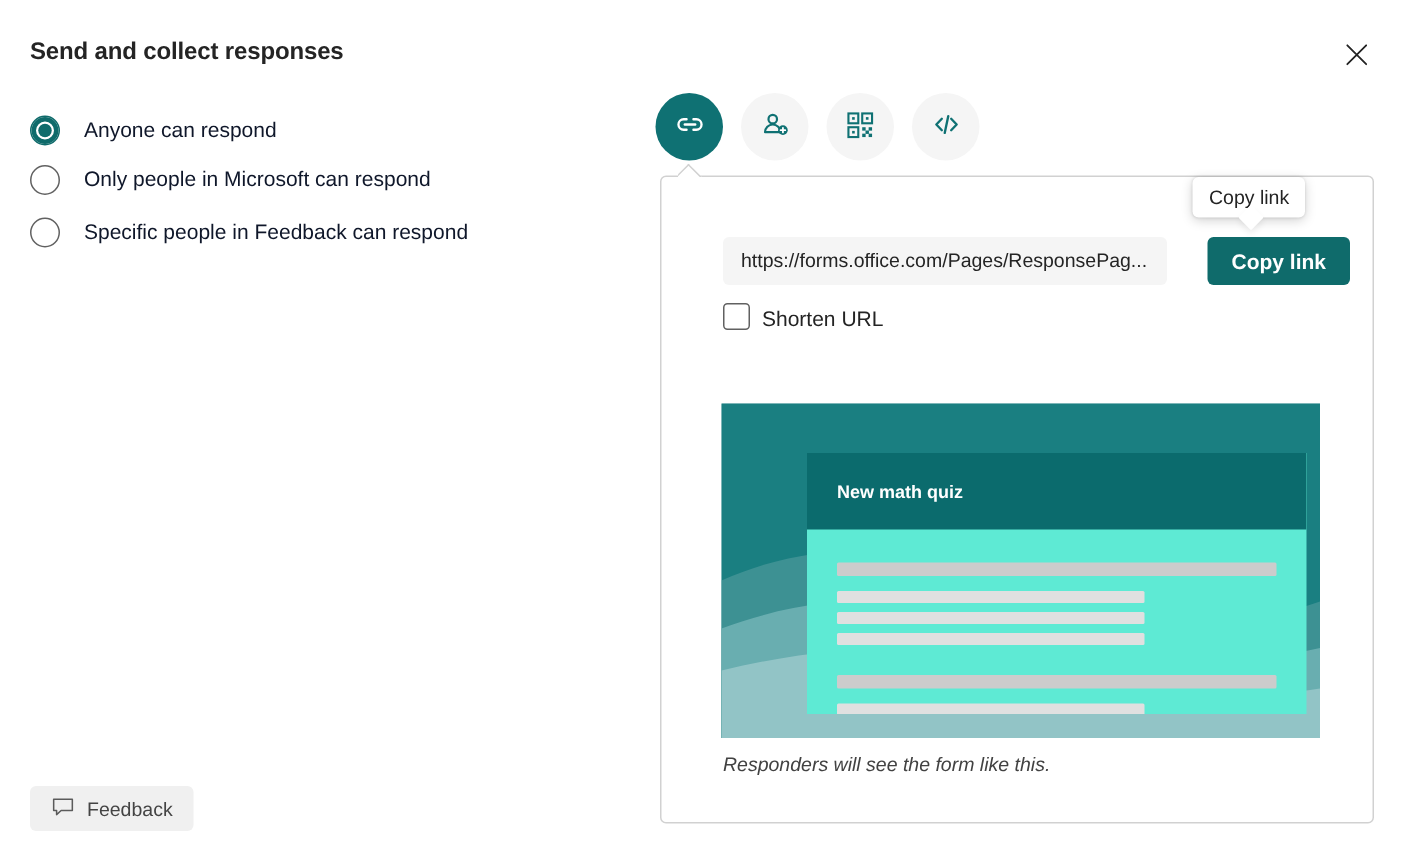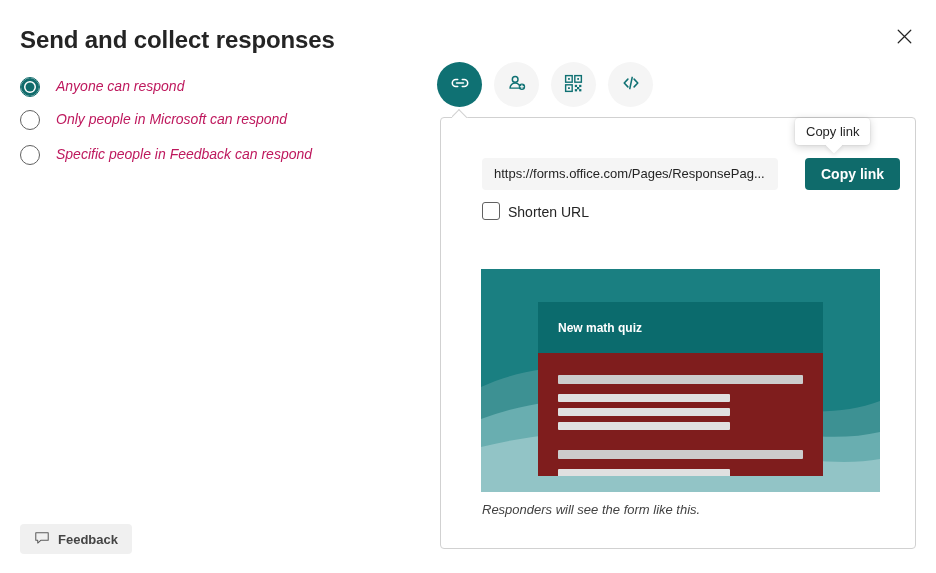"Send and collect responses" .dialog-title { font-size: 24px -> 16px }
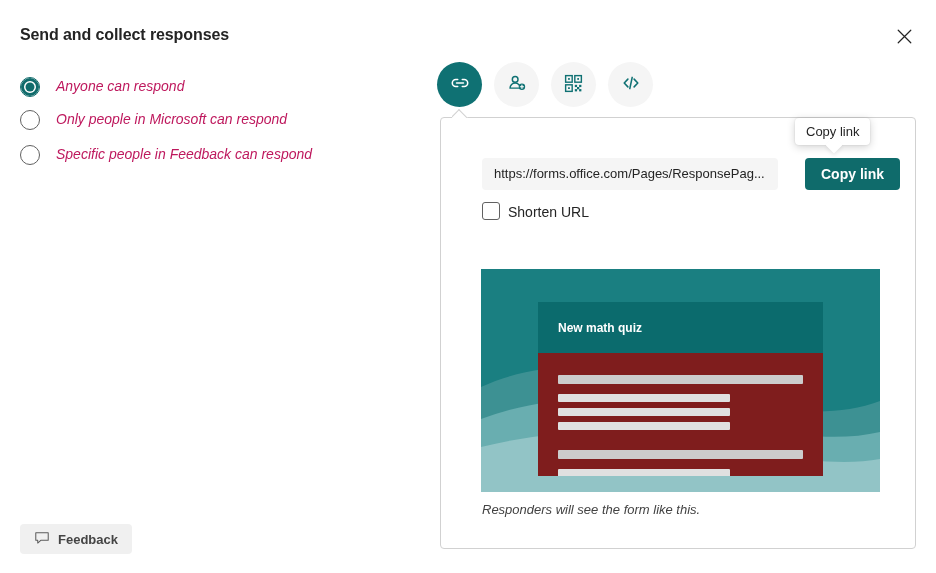"Anyone can respond" .audience-label { color: #be185d -> #0f172a; font-style: italic -> none }
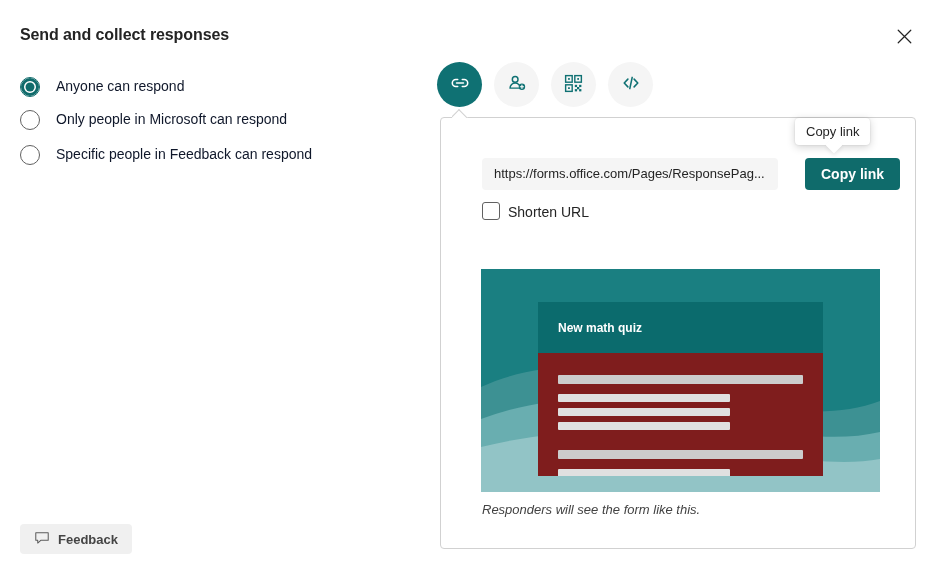"New math quiz" .preview-card { background: #7f1d1d -> #5eead4; width: 285px -> 333px }
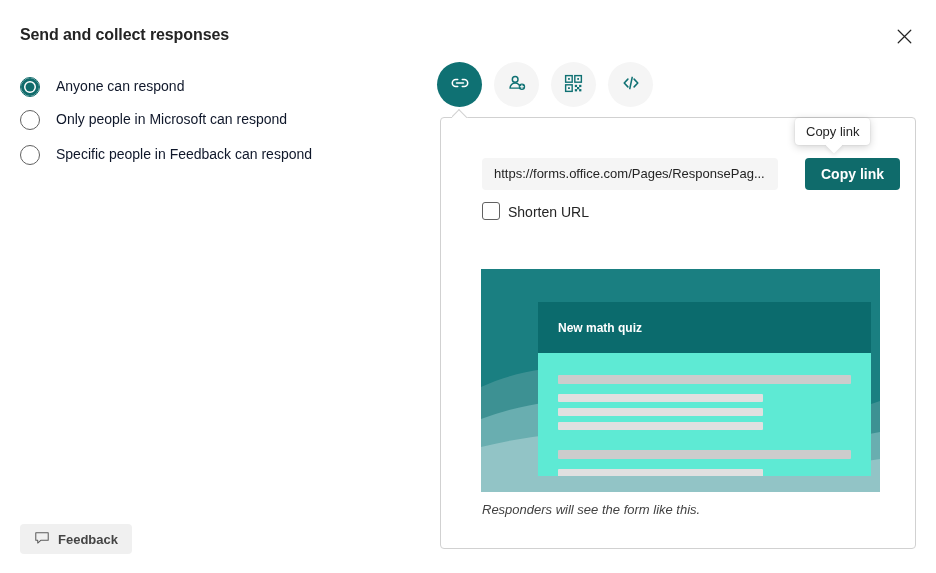"Feedback" .feedback-label { font-weight: 700 -> 400 }
